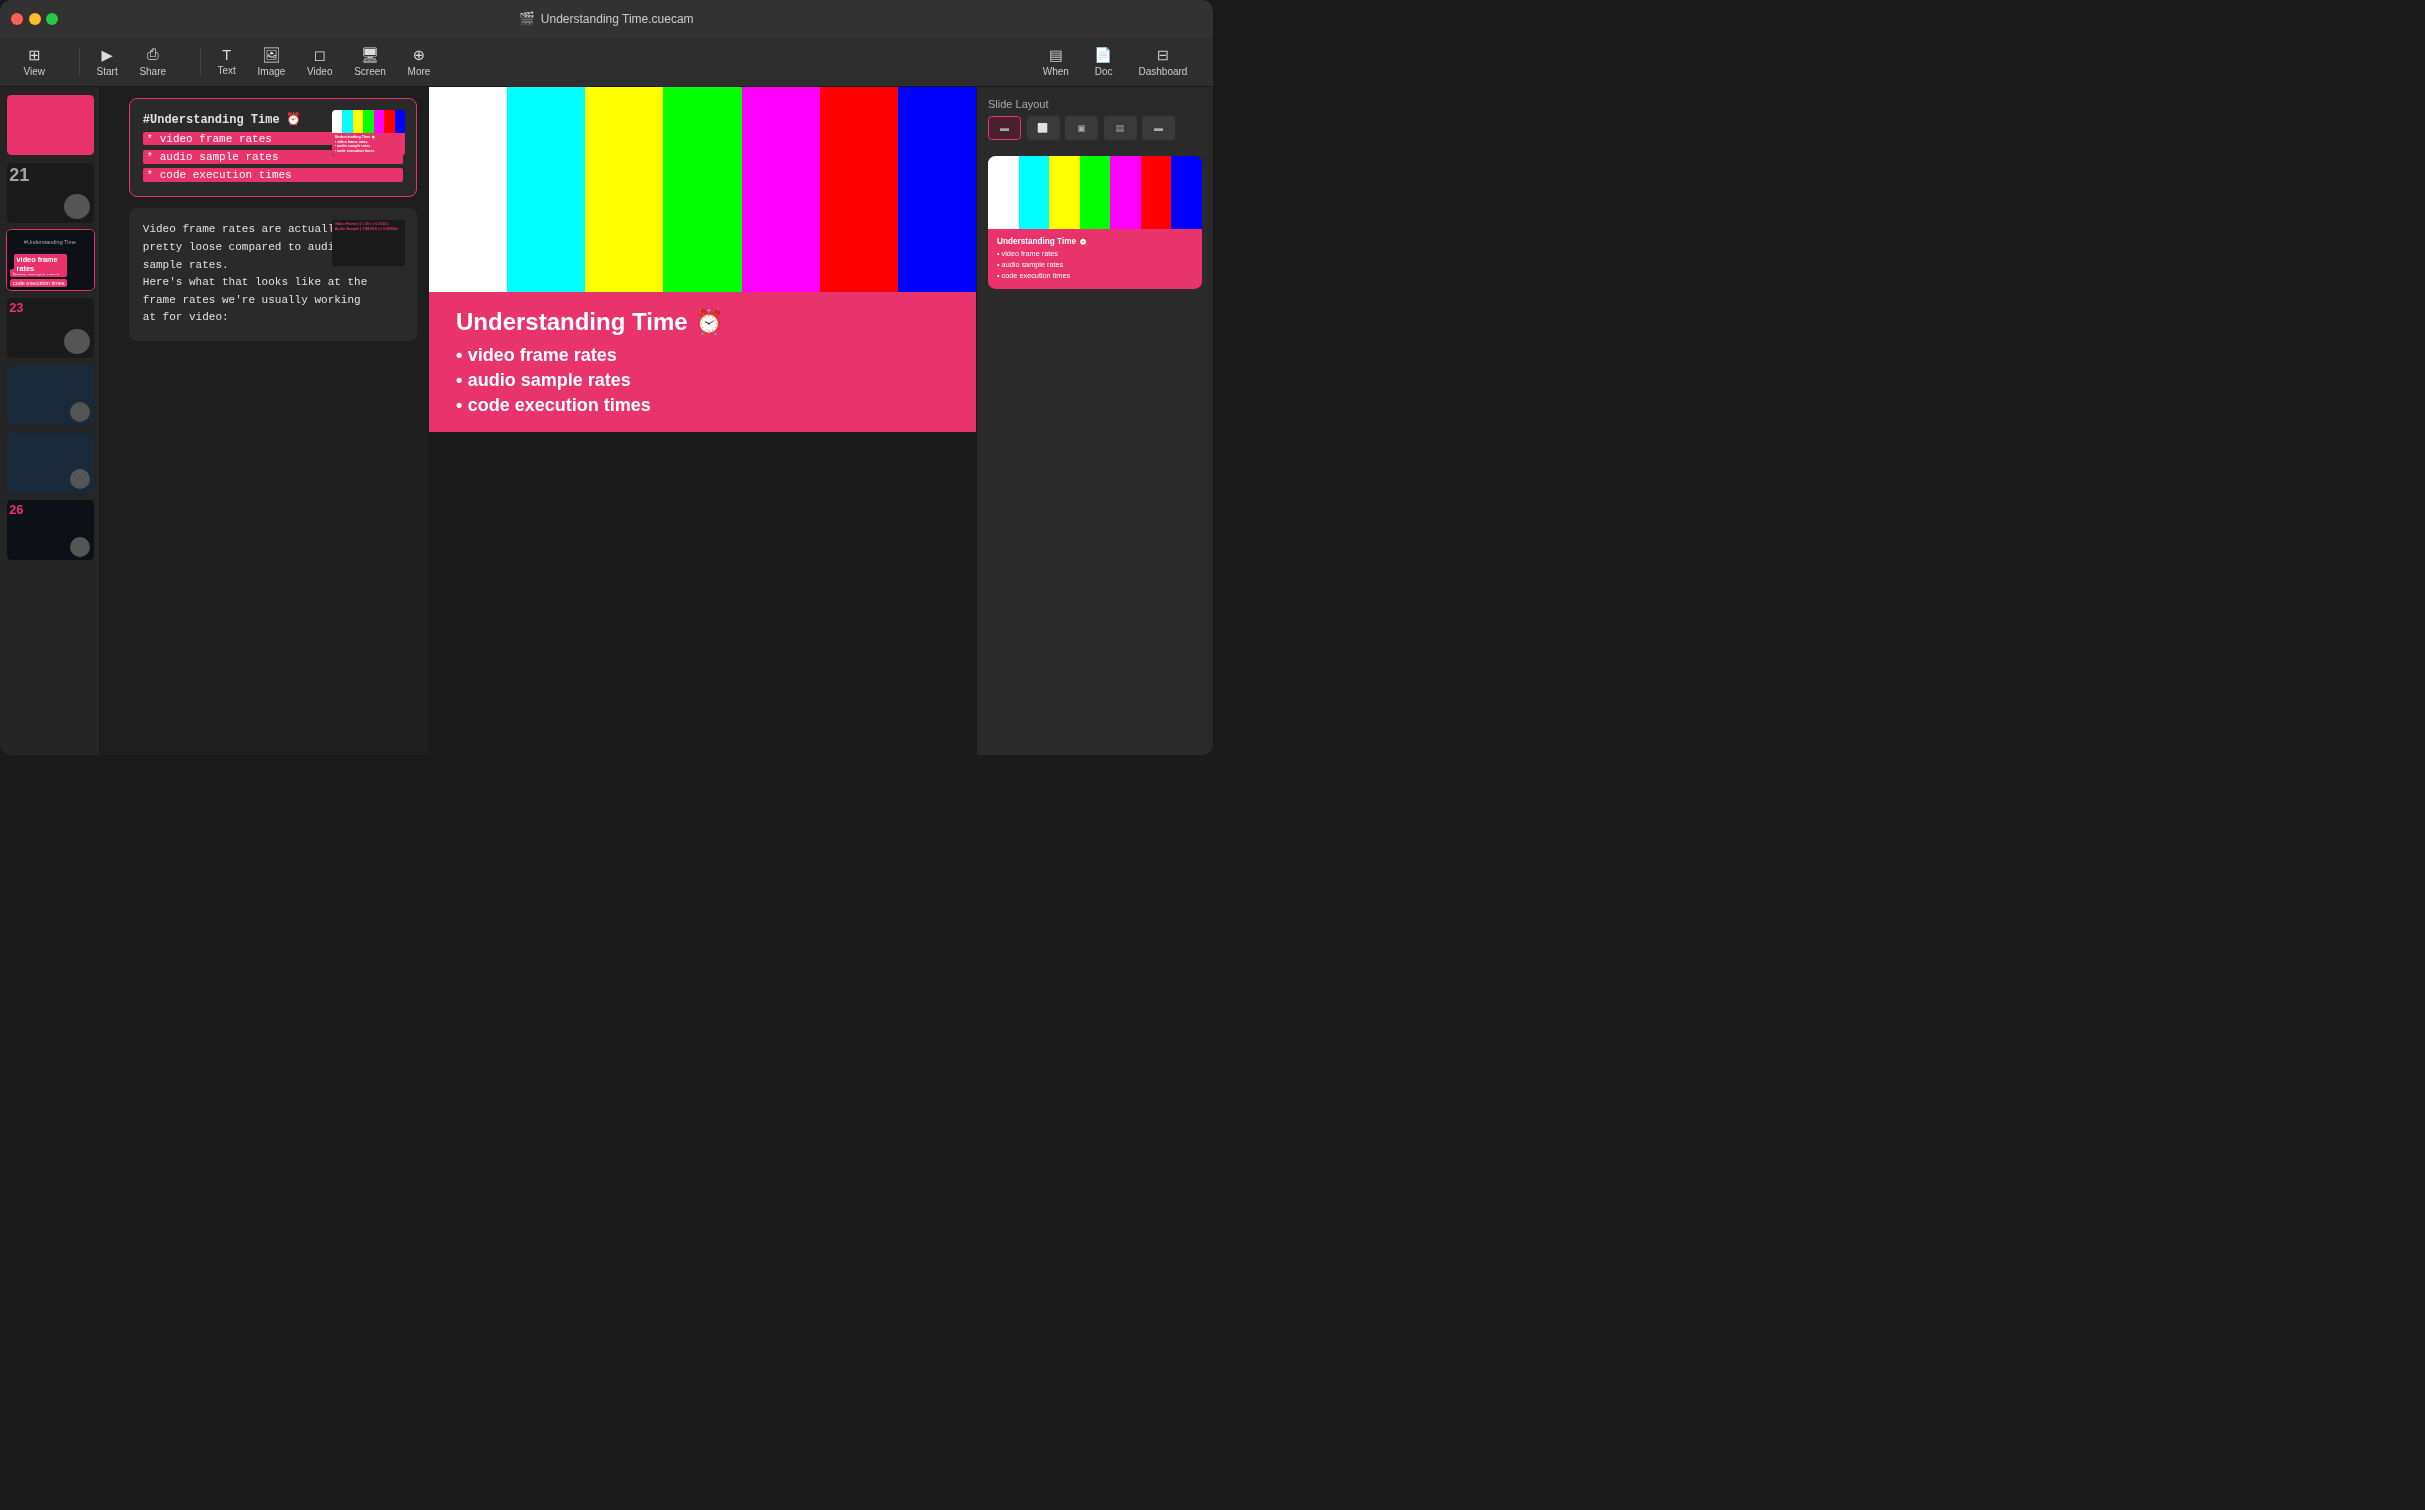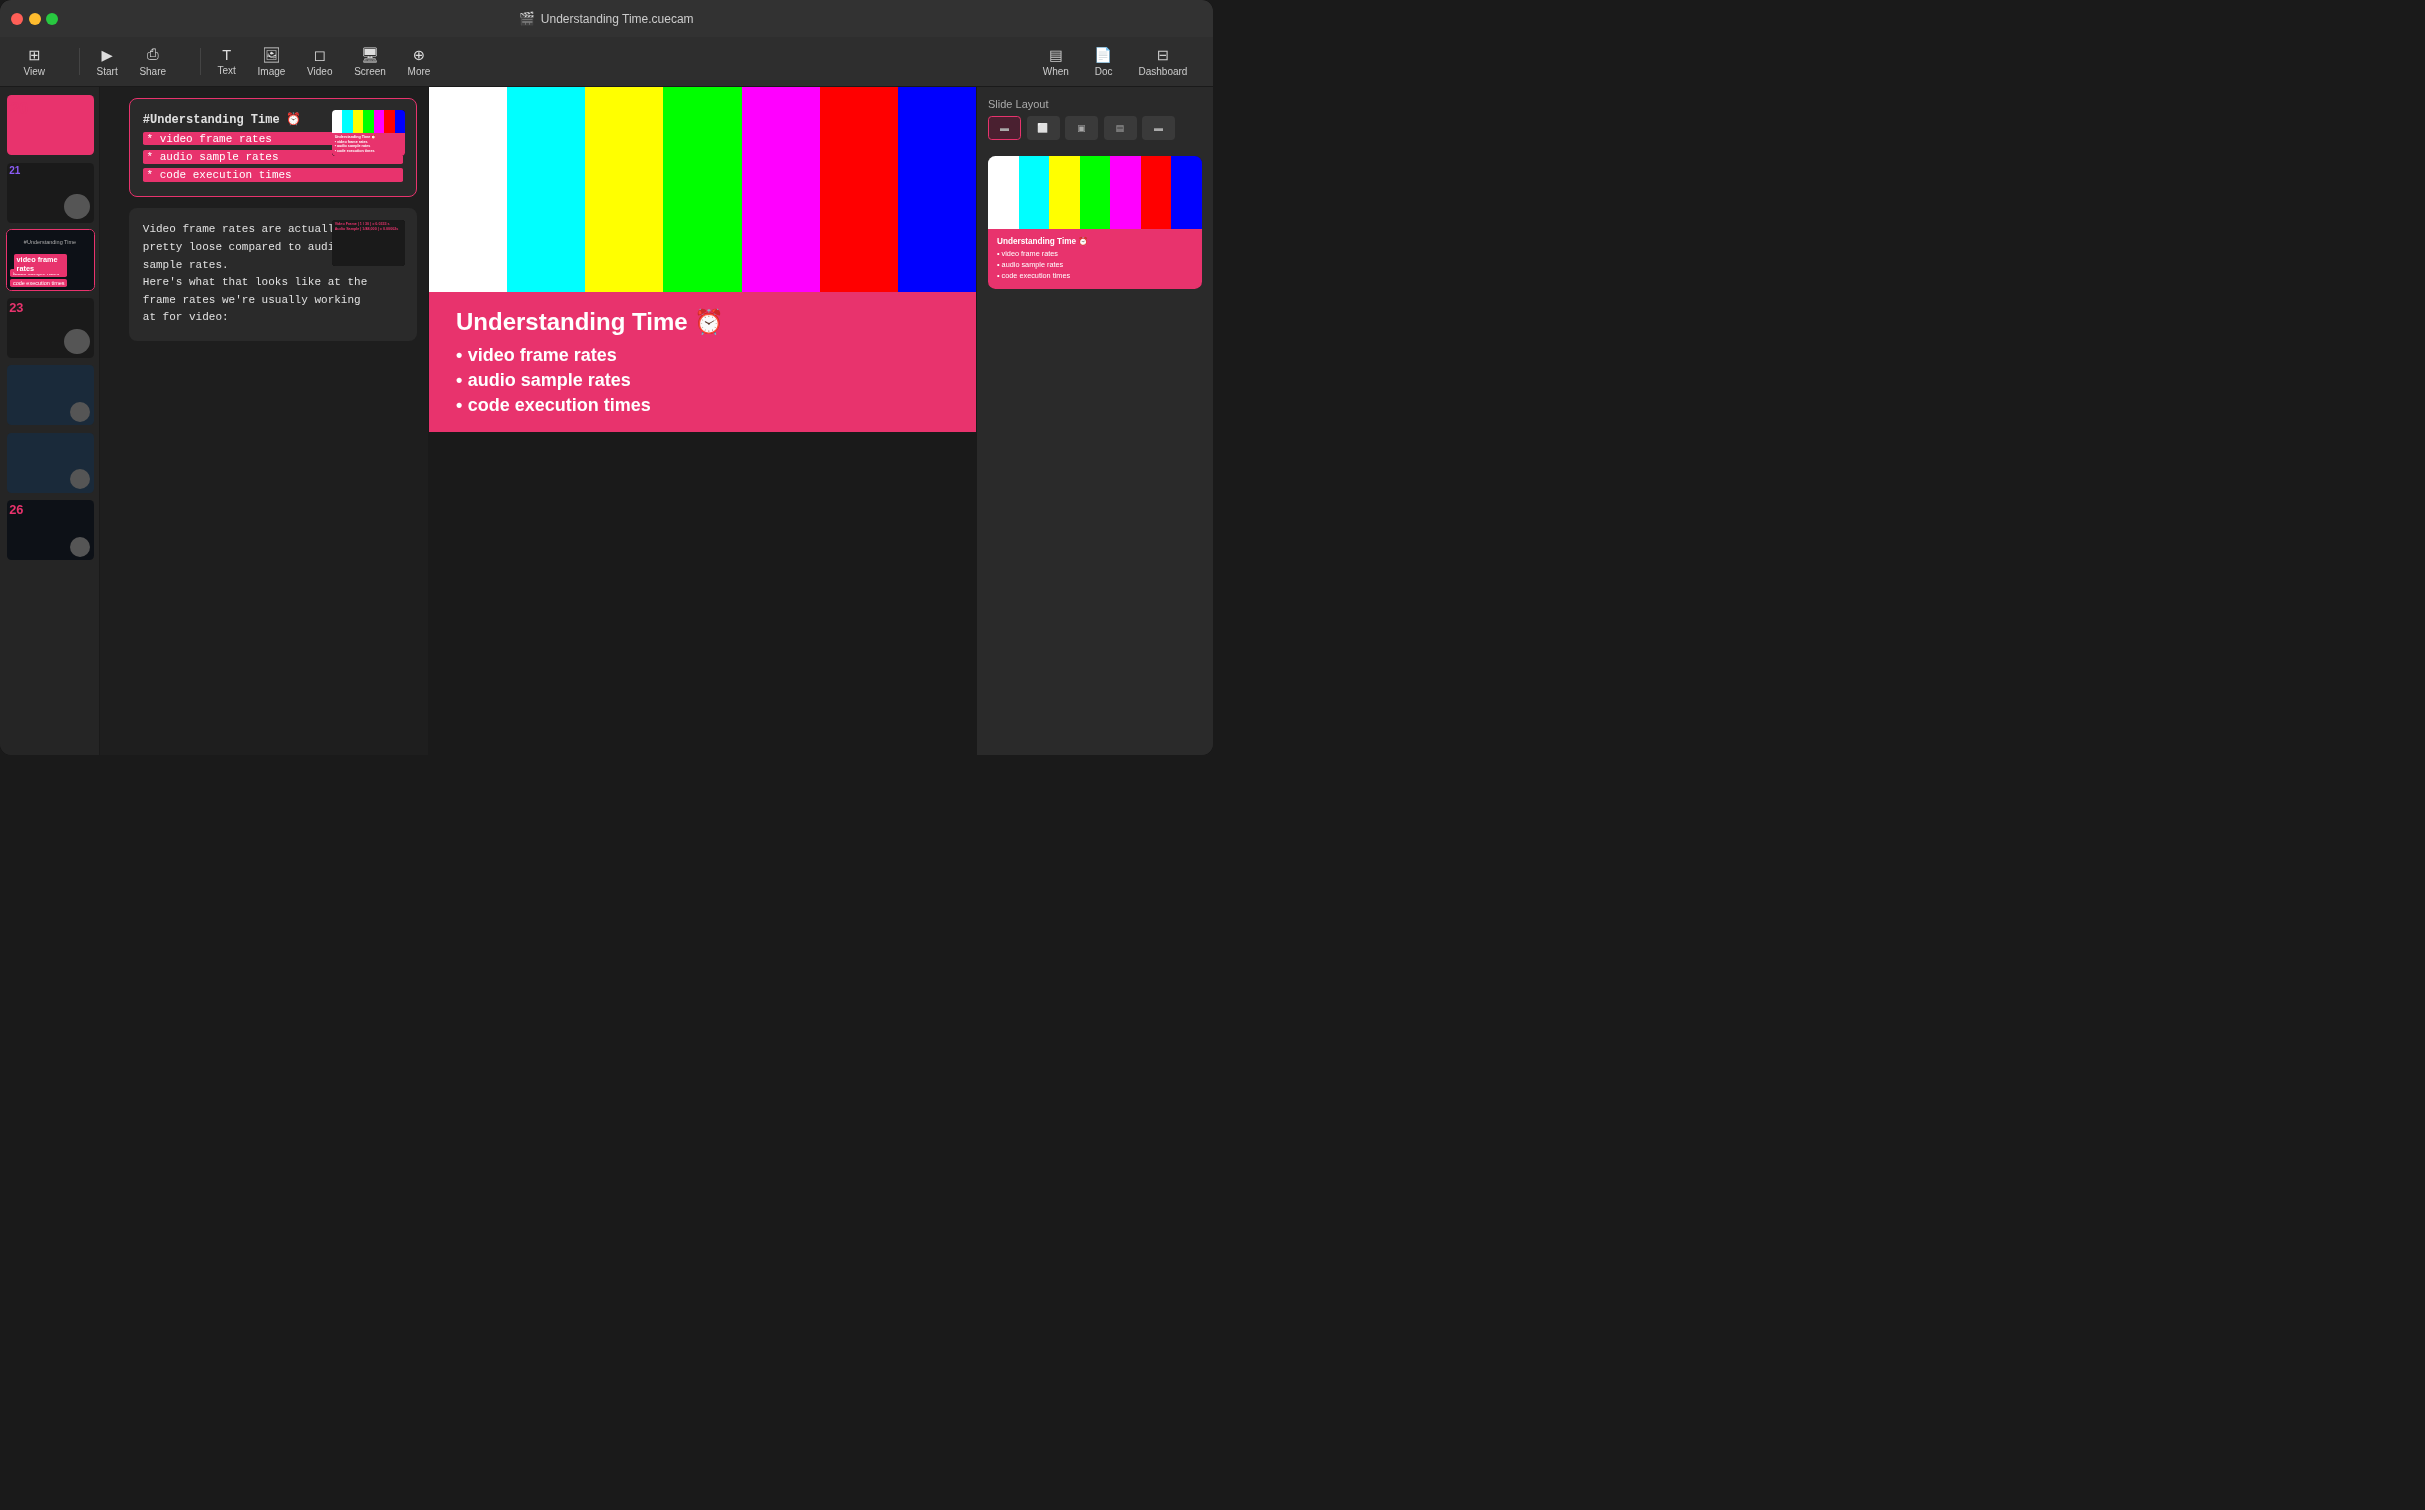"21" span.thumb-num-large { color: #8b5cf6 -> #a3a3a3; font-size: 10px -> 18px }
